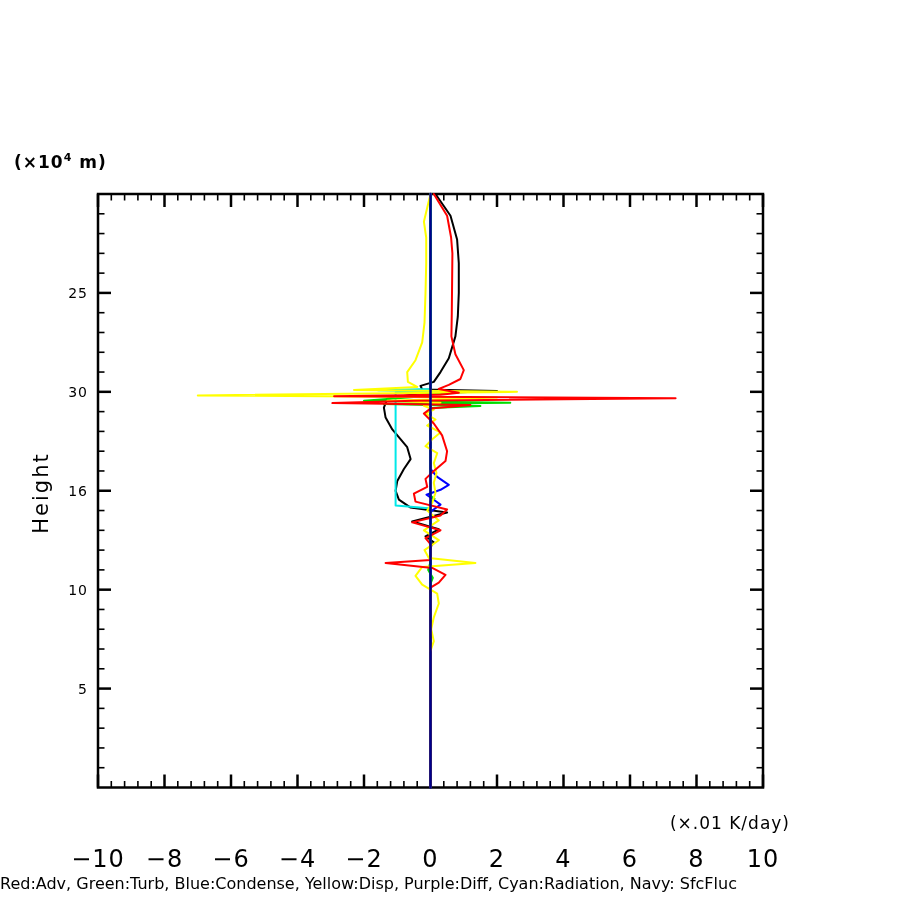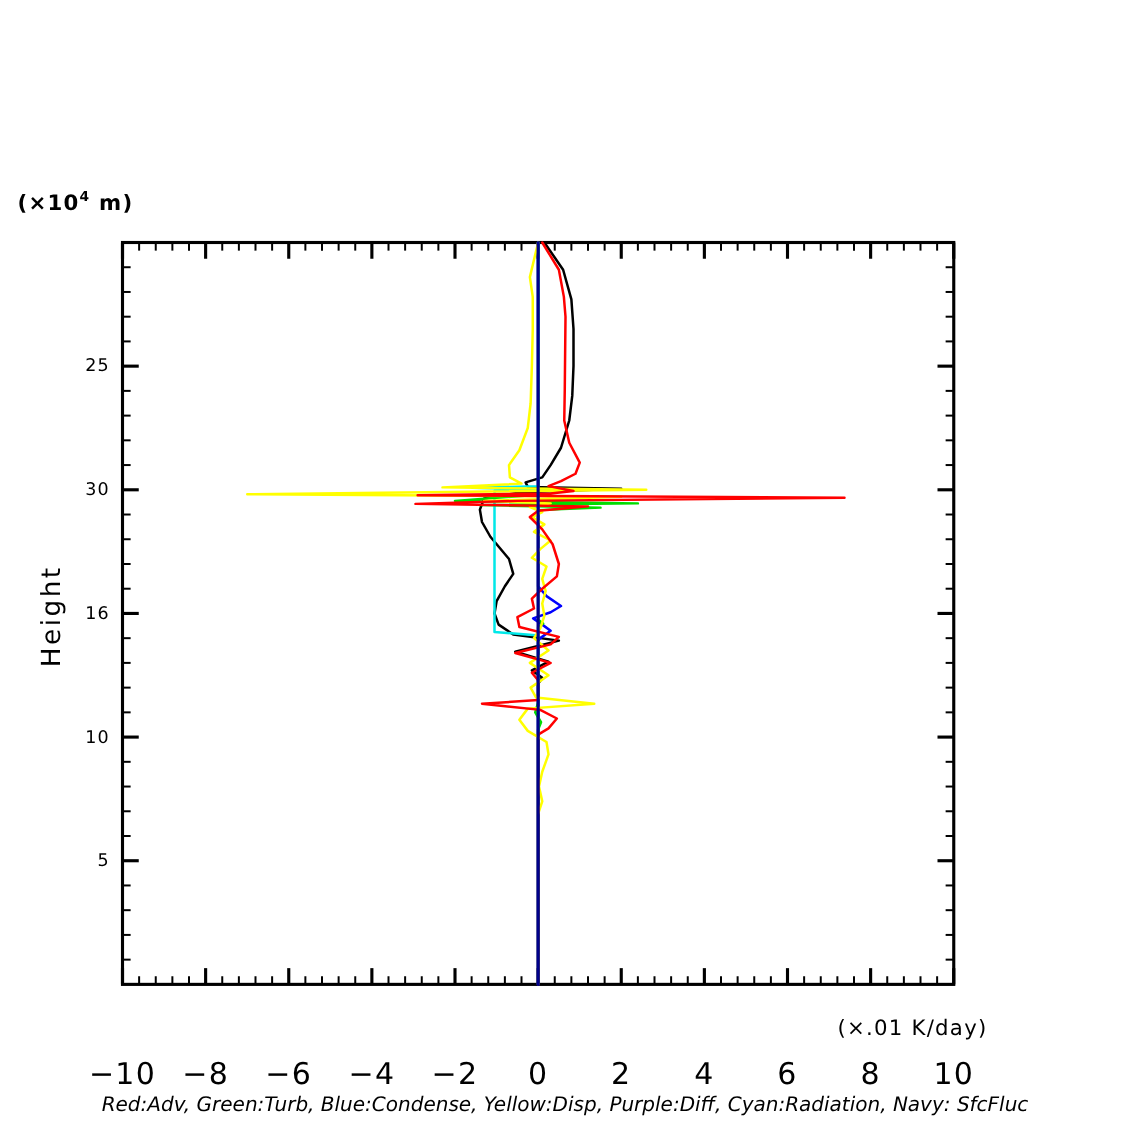"Red:Adv, Green:Turb, Blue:Condense," .legend { font-style: italic -> none; text-align: center -> none }
